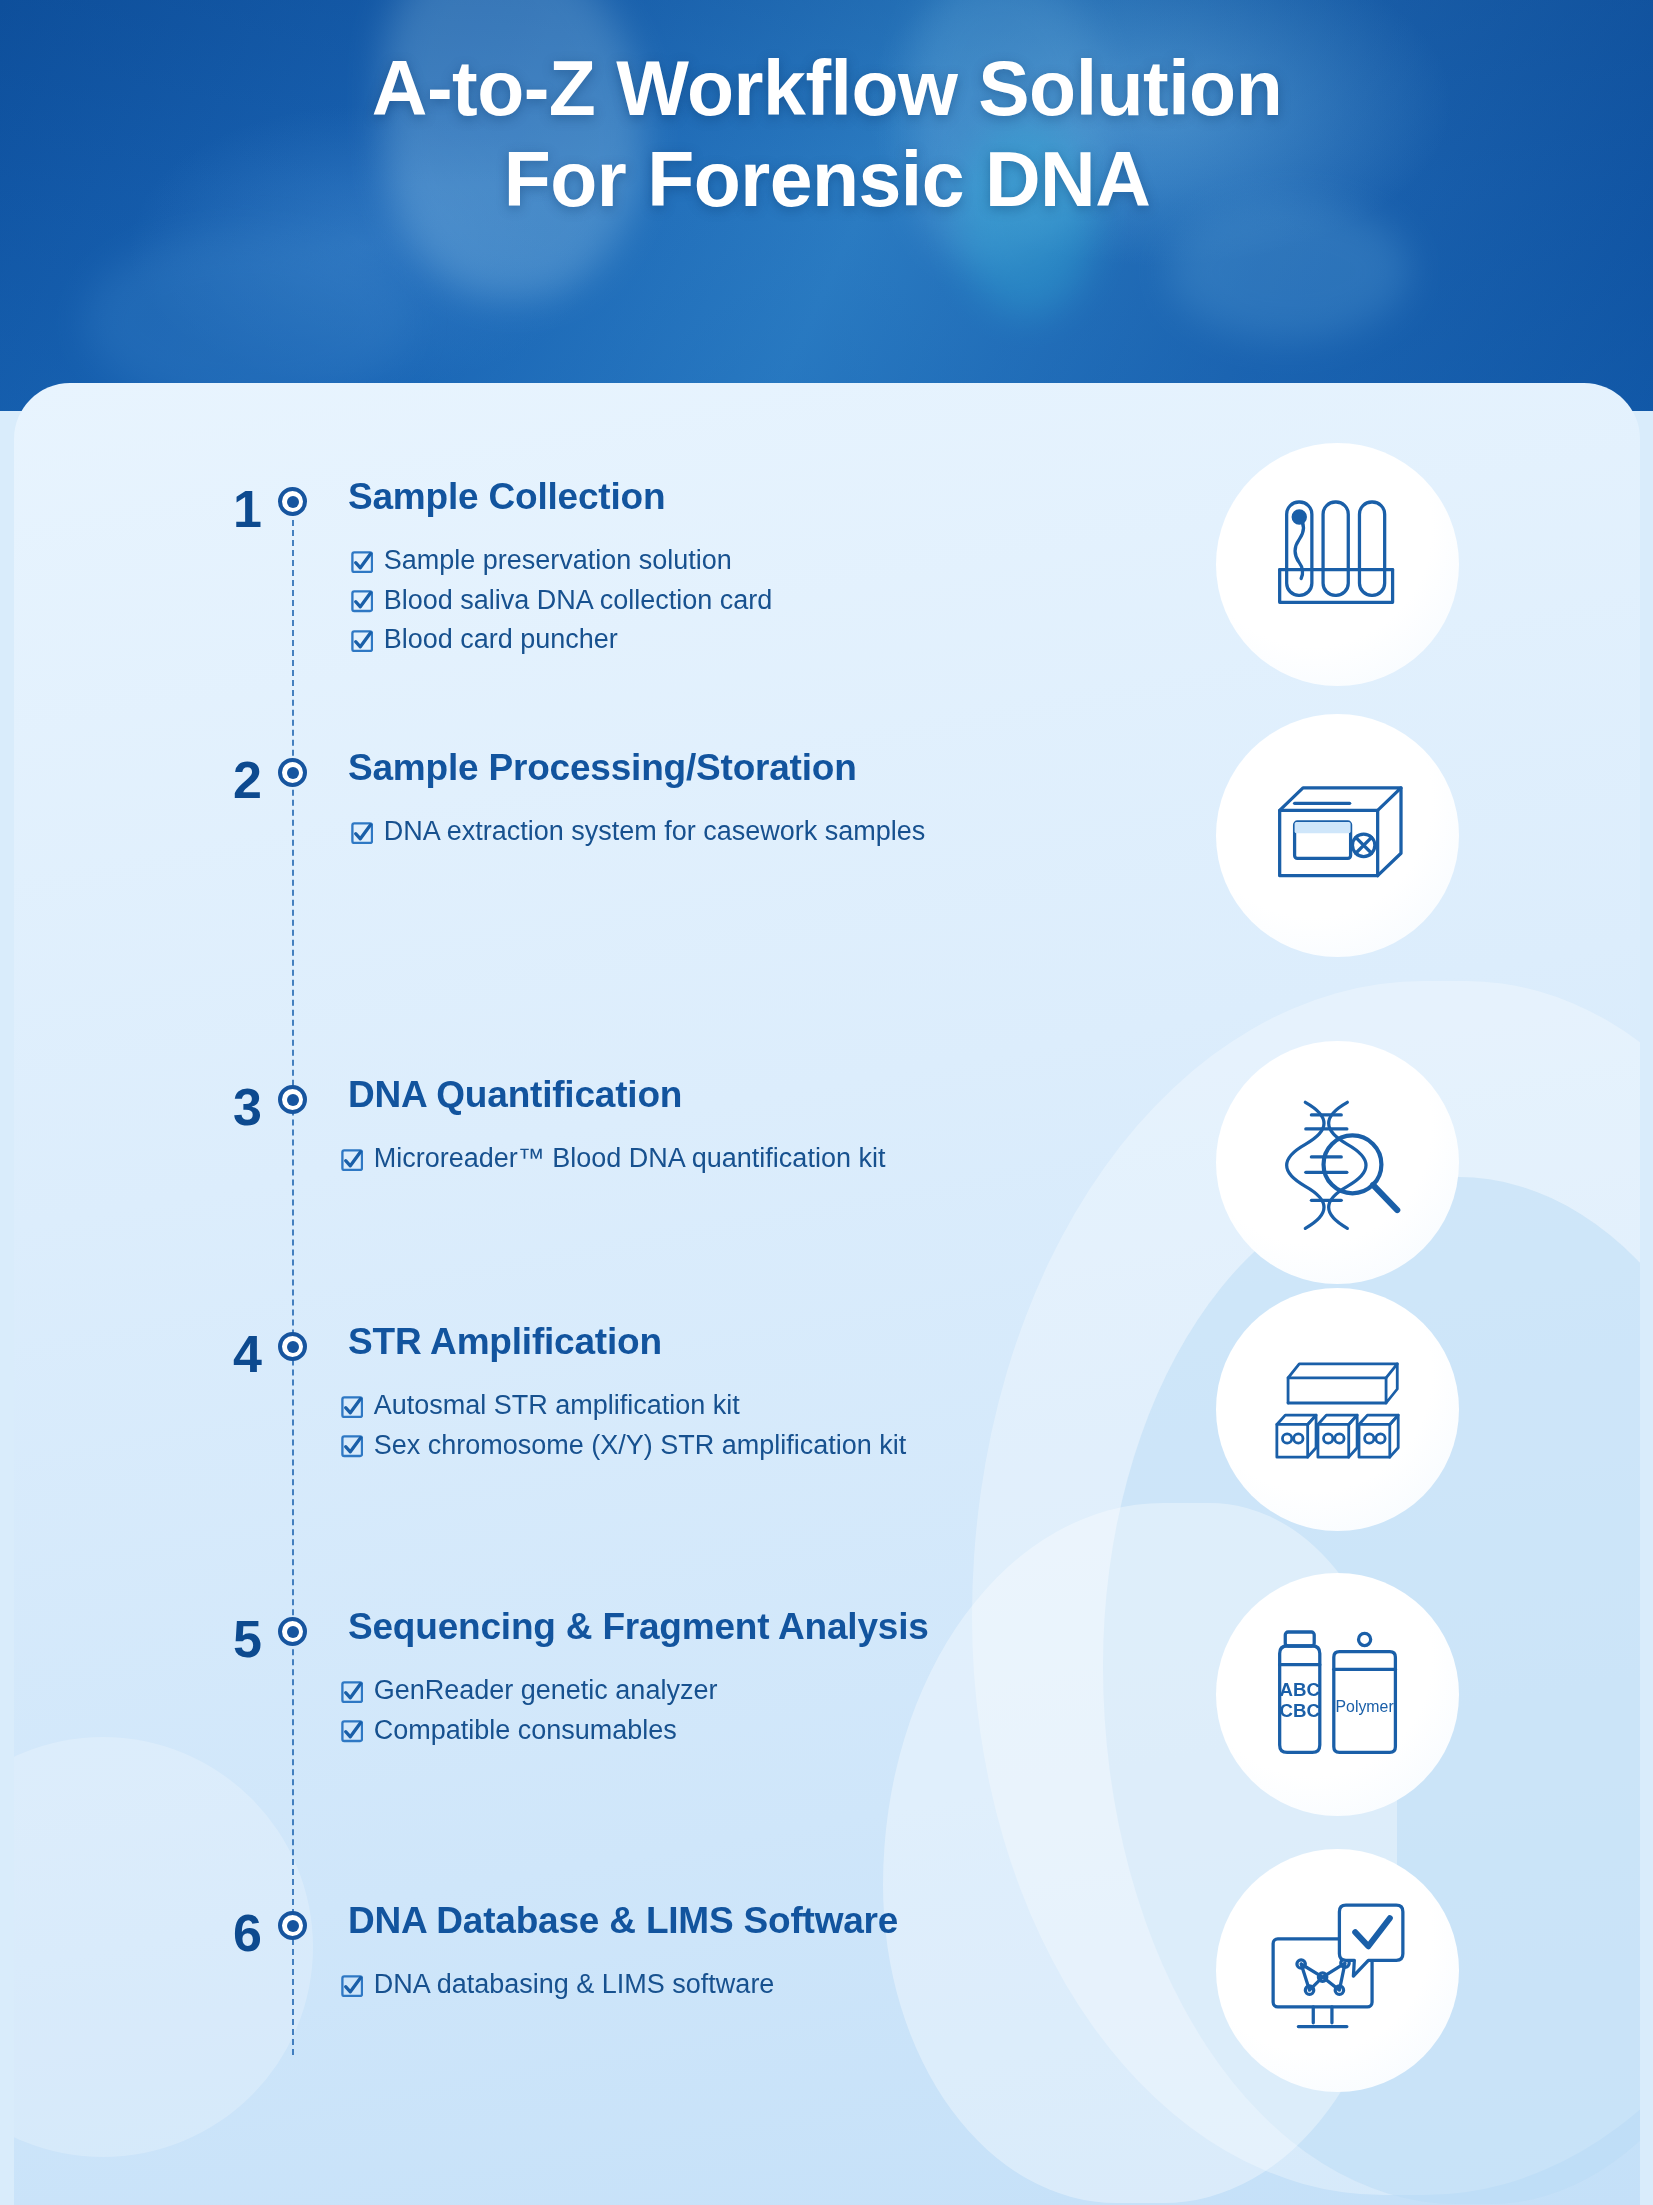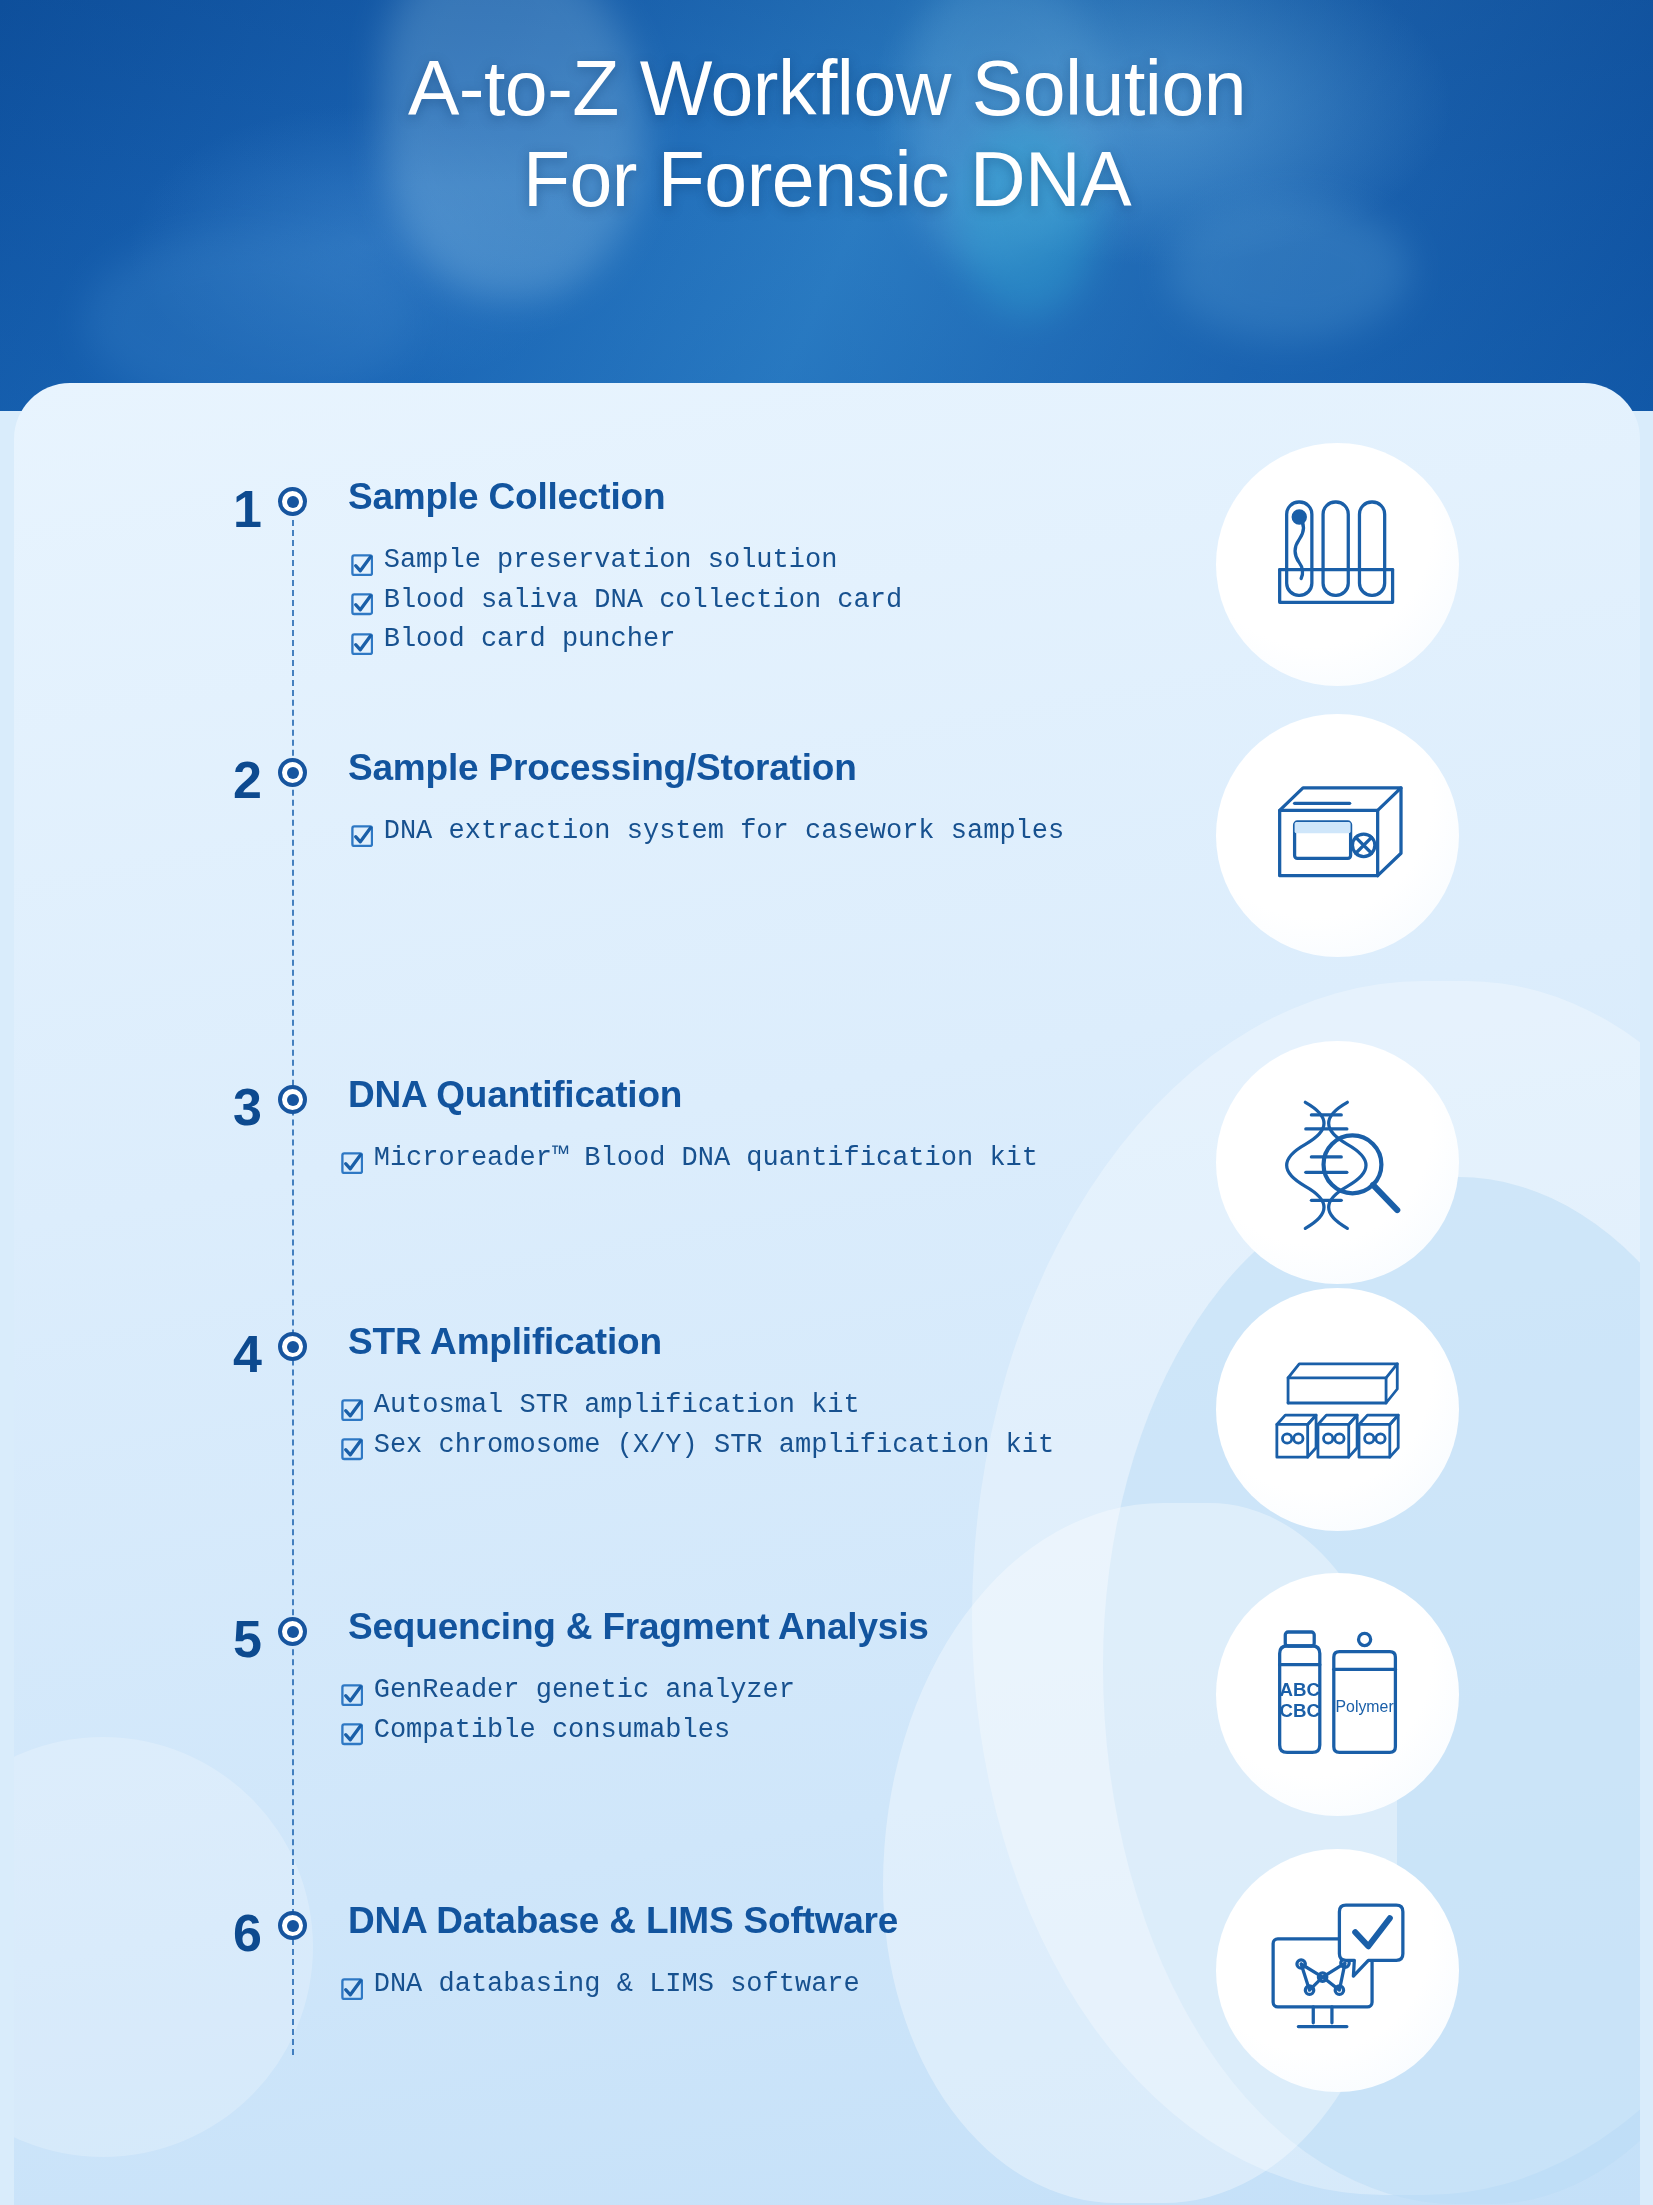"A-to-Z Workflow Solution" .title { font-weight: normal -> bold }
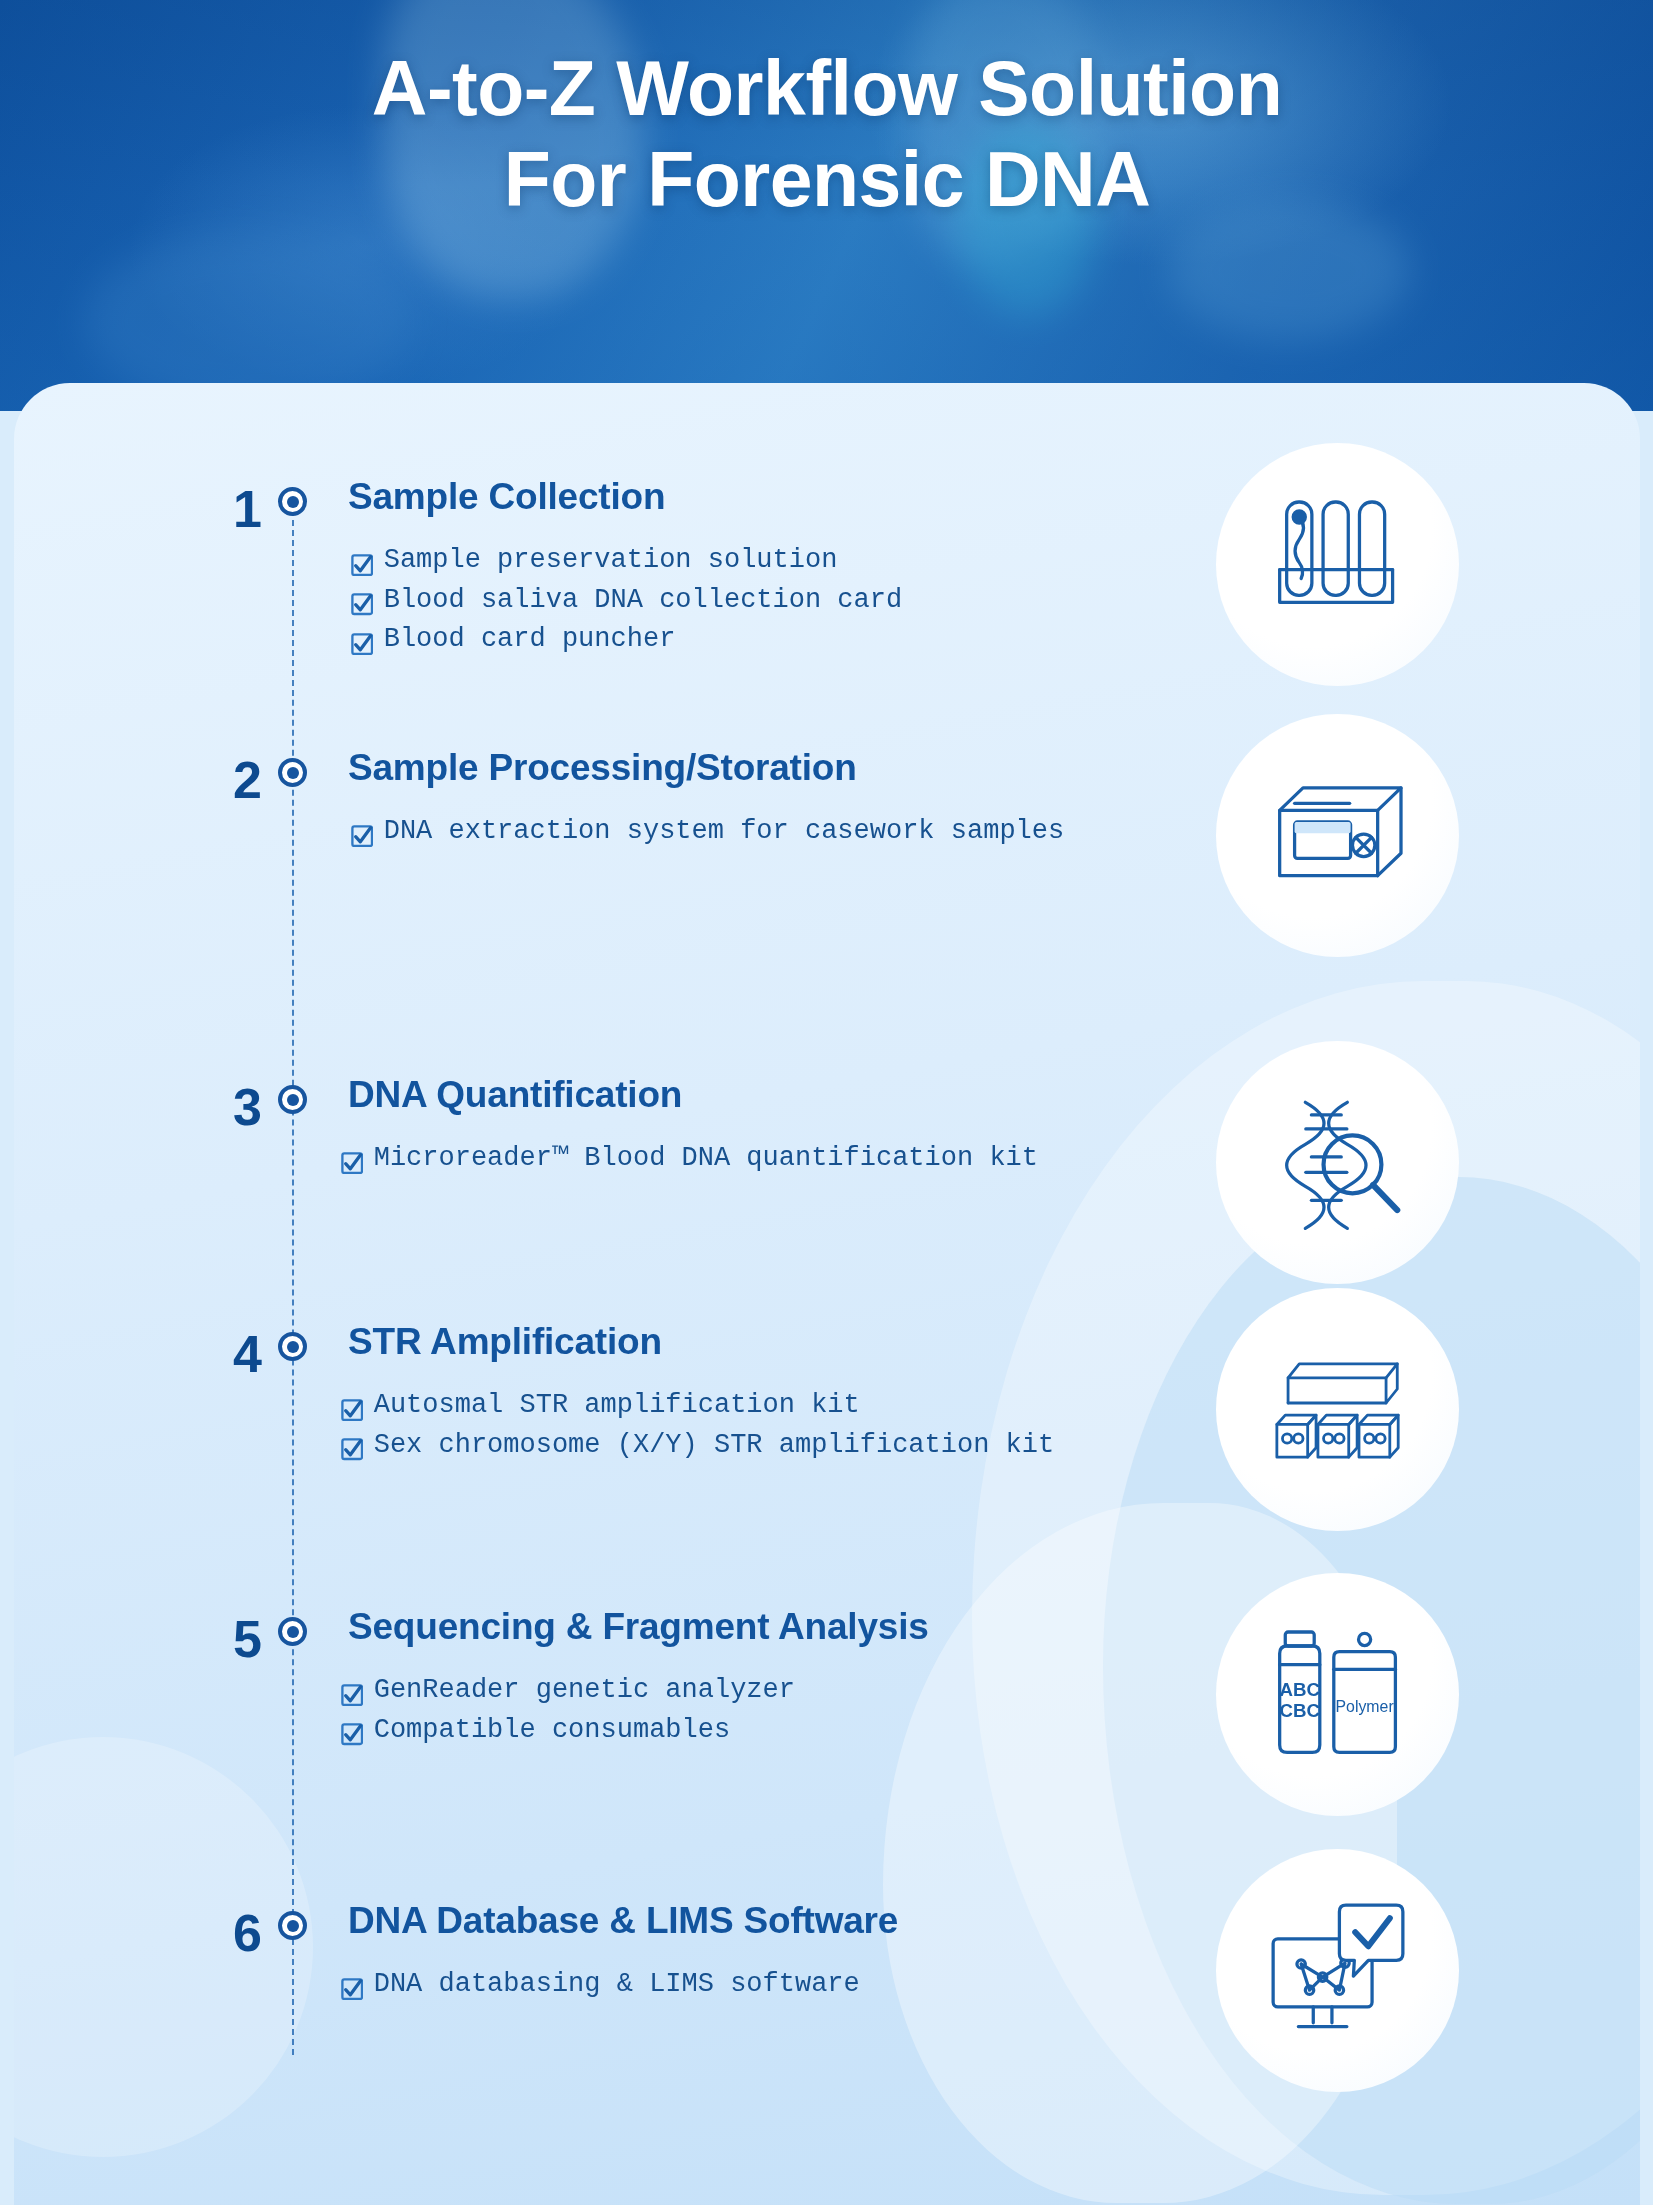"Sample preservation solution" .bullet { align-items: flex-end -> center; font-family: Liberation Mono, monospace -> none }
